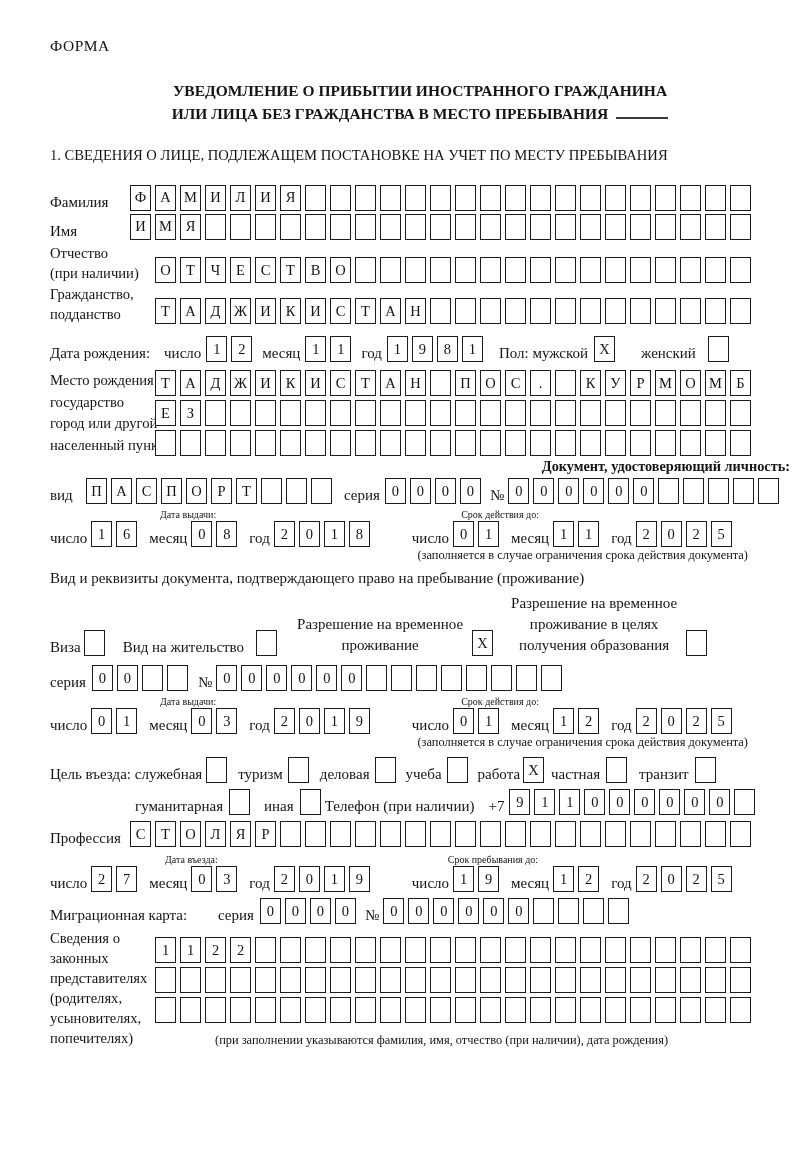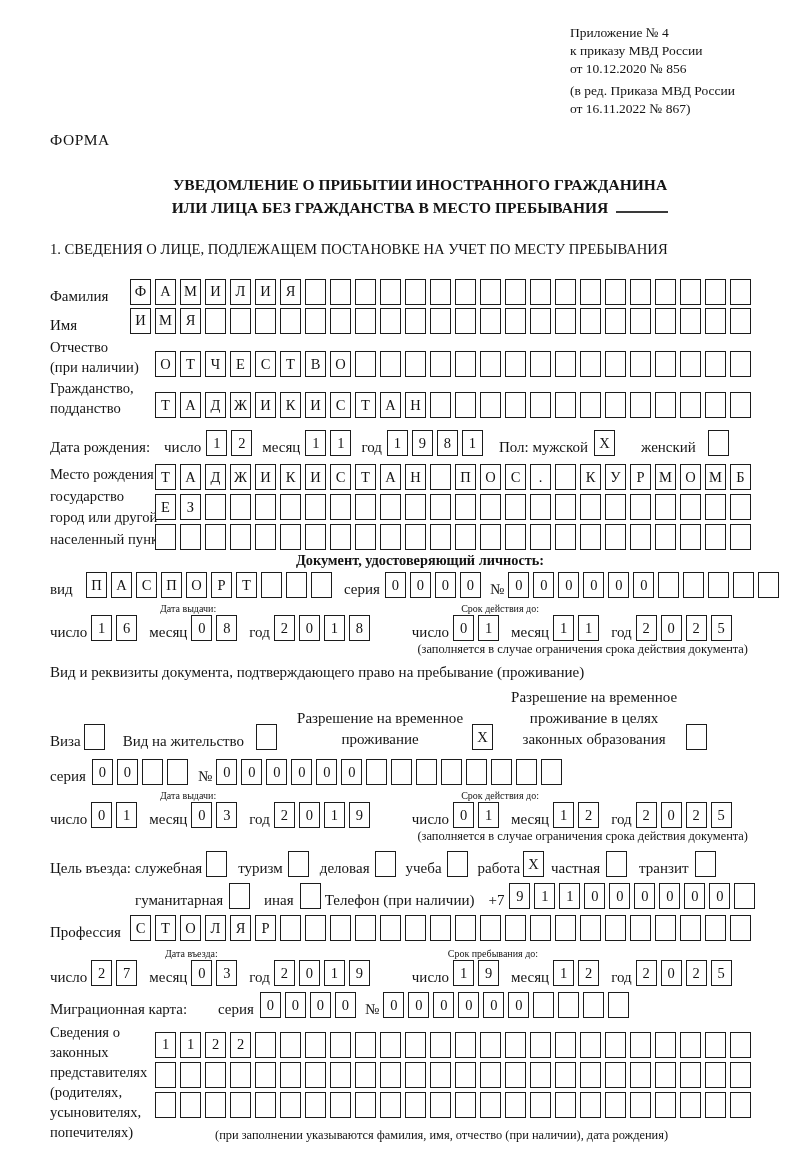"Приложение № 4" div.appendix { html: <div> <div>Приложение № 4</div> <div>к приказу МВД России</div> <div>от 10.12.2020 № 856</div> <div></div> <div>(в ред. Приказа МВД России</div> <div>от 16.11.2022 № 867)</div> </div> -> none }
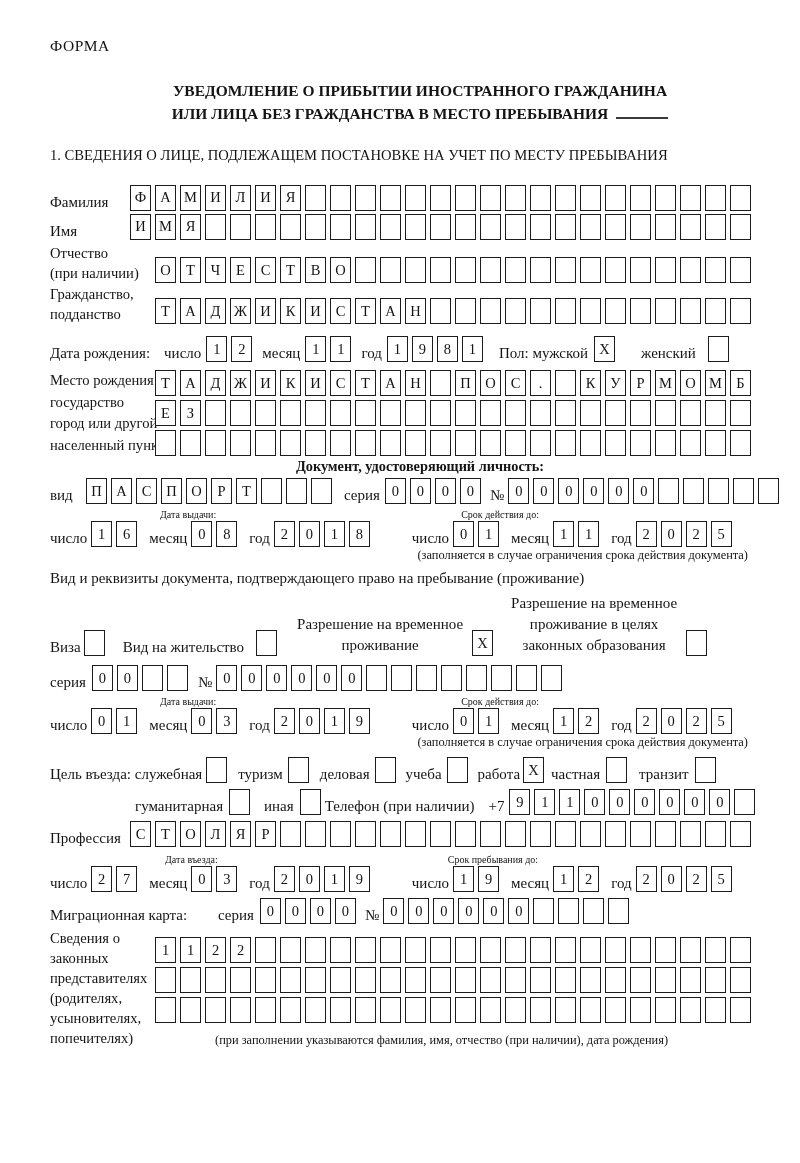"Документ, удостоверяющий личность:" .center-b { text-align: center -> right }
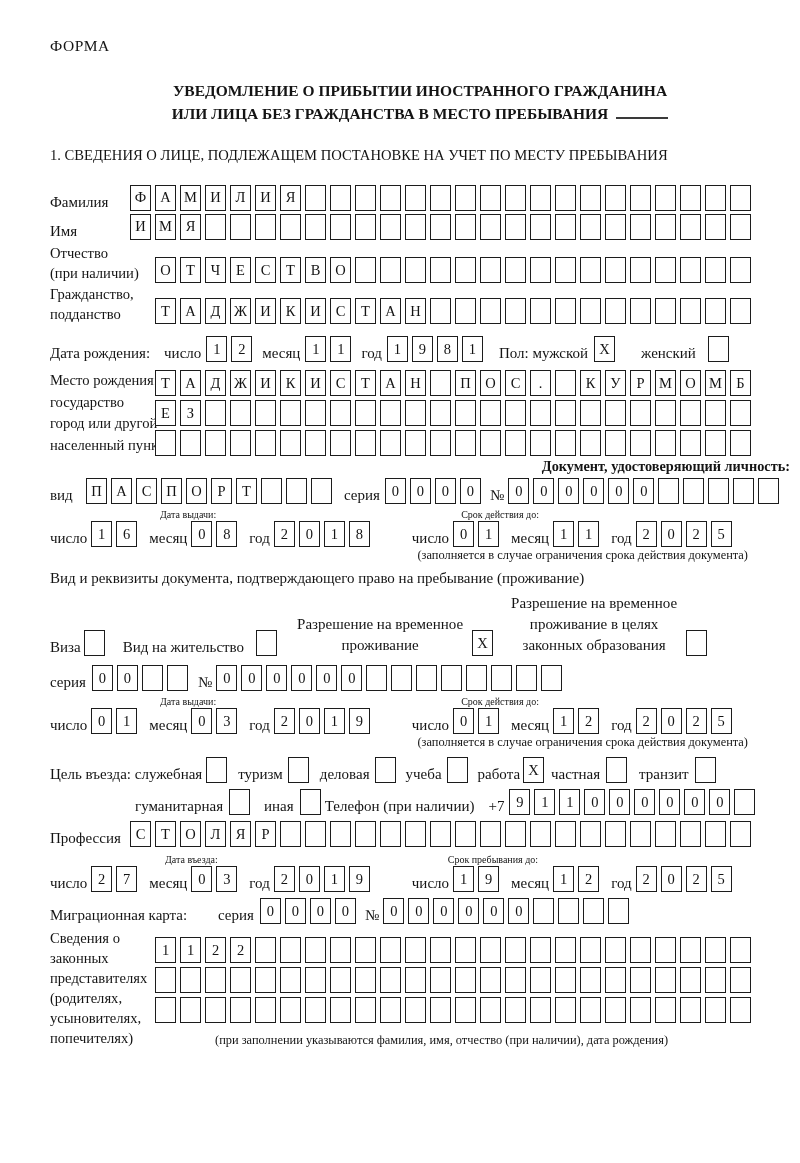"законных образования" span { text: законных -> получения }
